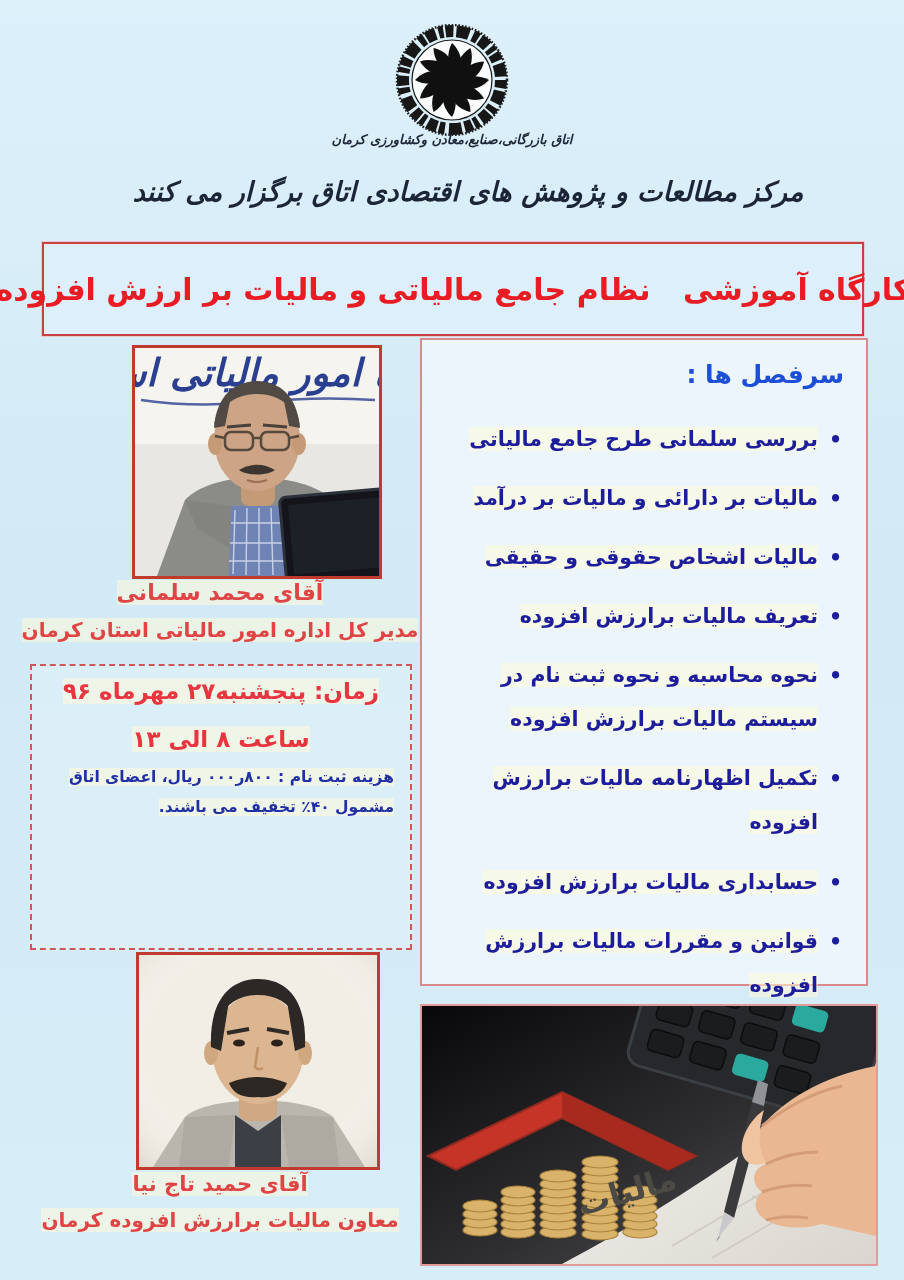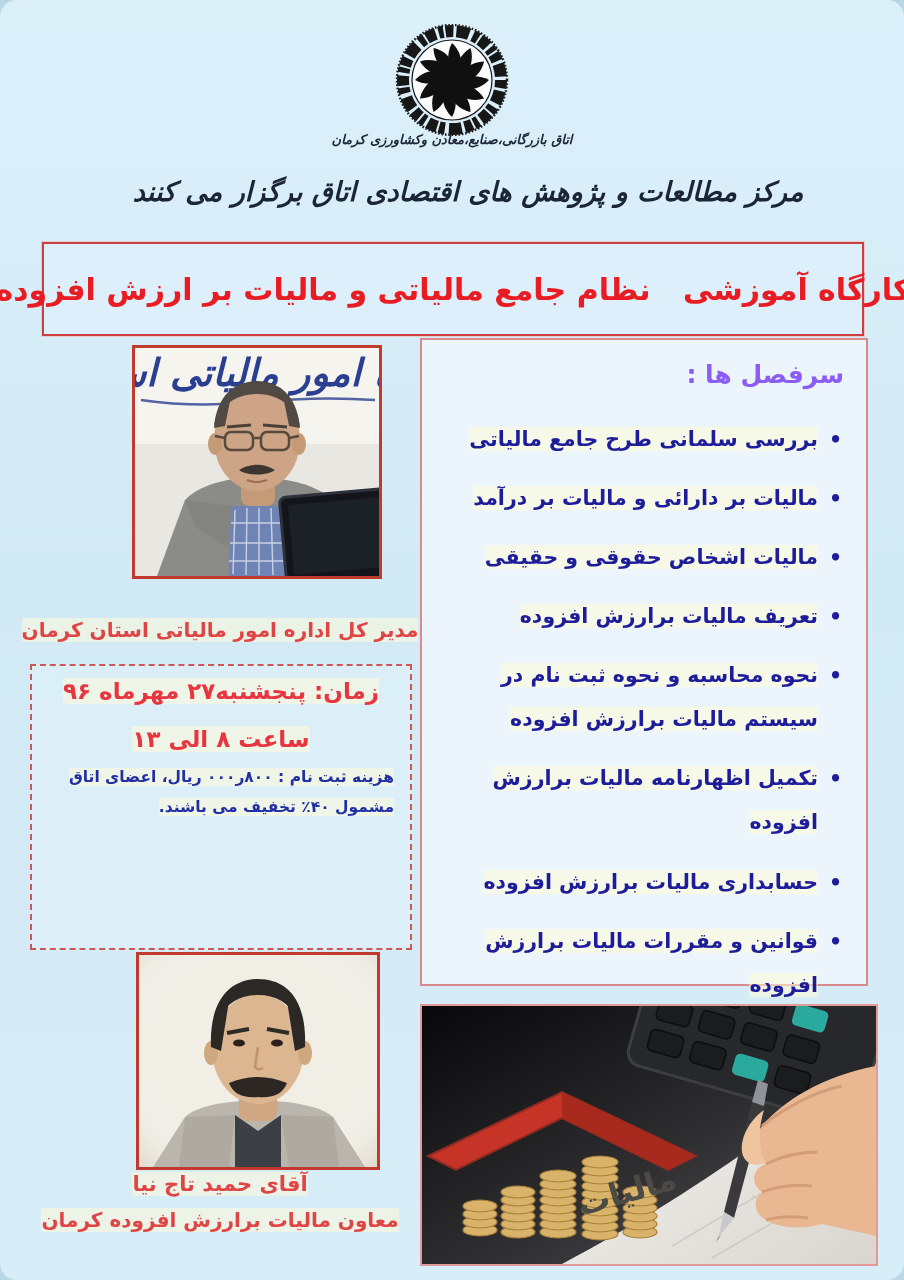"اتاق بازرگانی،صنایع،معادن وکشاورزی کرمان" .poster { border-radius: 17px -> none }
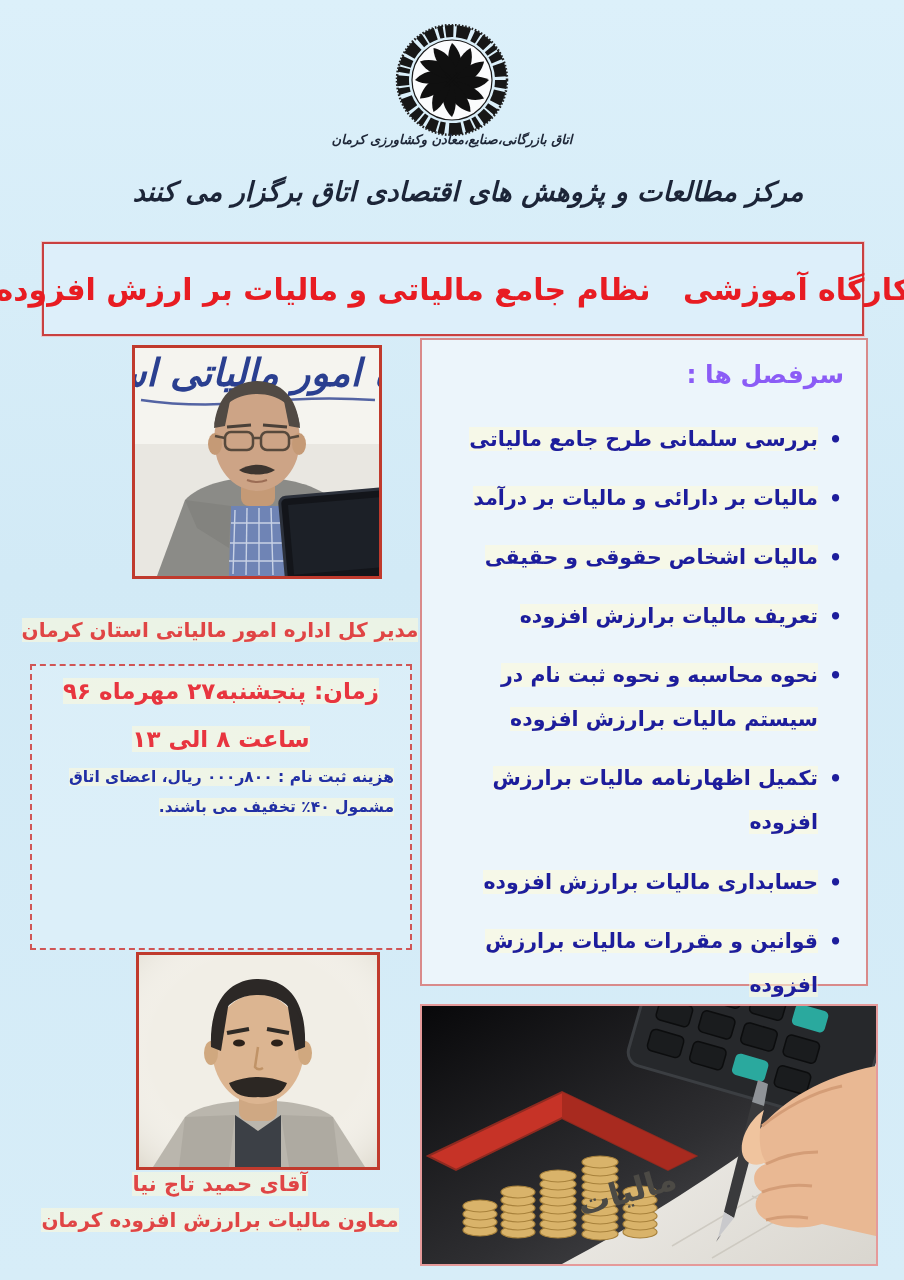"سرفصل ها :" .topics-heading { color: #8b5cf6 -> #1d4ed8 }
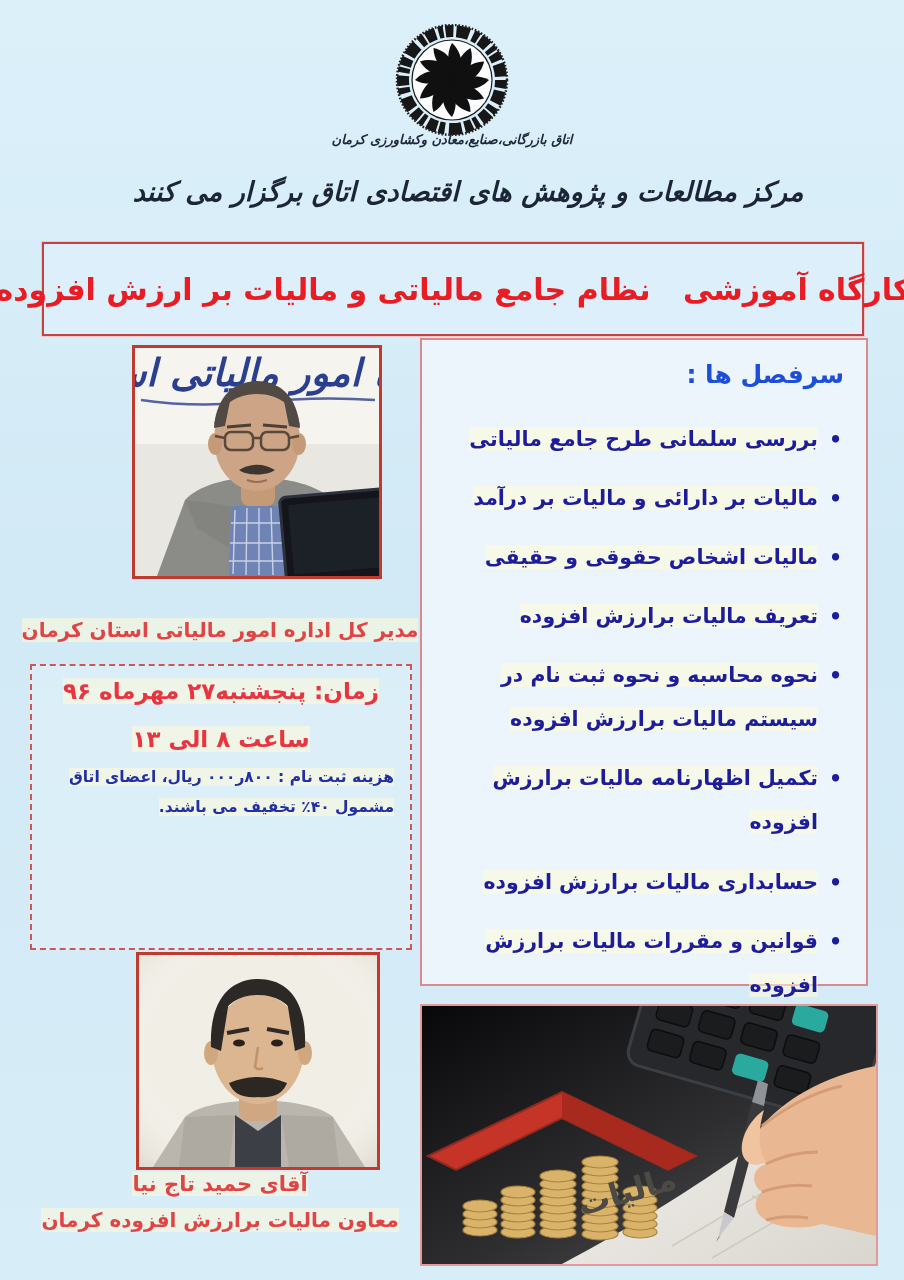"آقای محمد سلمانی" div.abs { html: none -> <div><span>آقای محمد سلمانی</span></div> }
